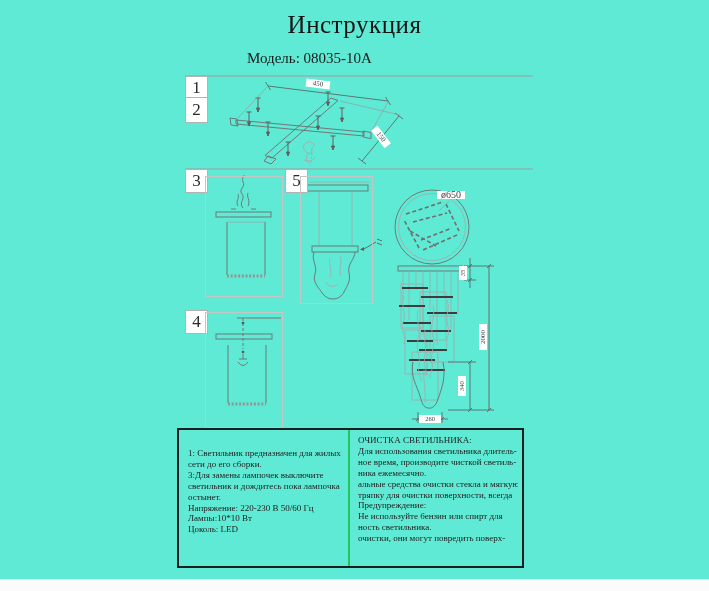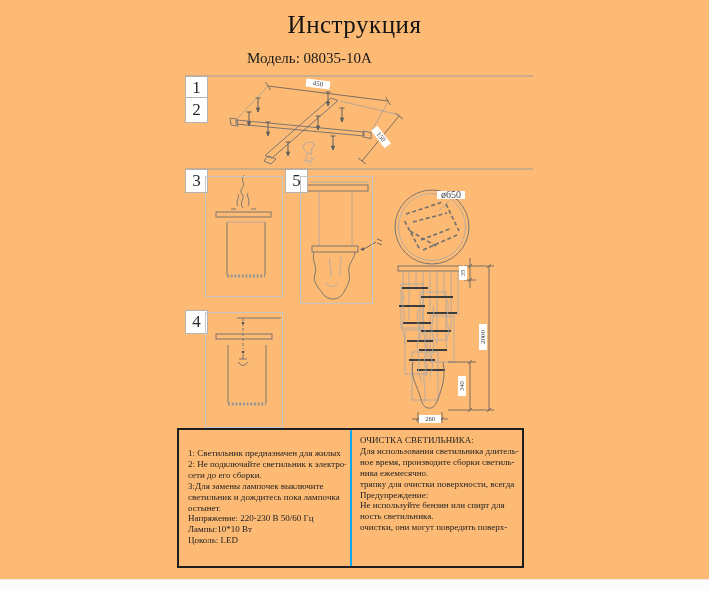"Инструкция" #page { background: #fdba74 -> #5eead4 }
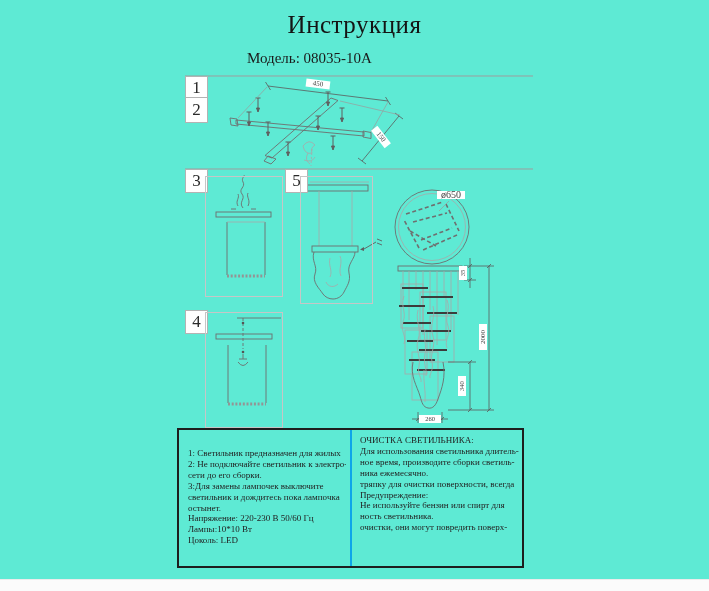"1: Светильник предназначен для жилых" #cell-left { border-right: 2px solid #0ea5e9 -> 2px solid #22c55e }
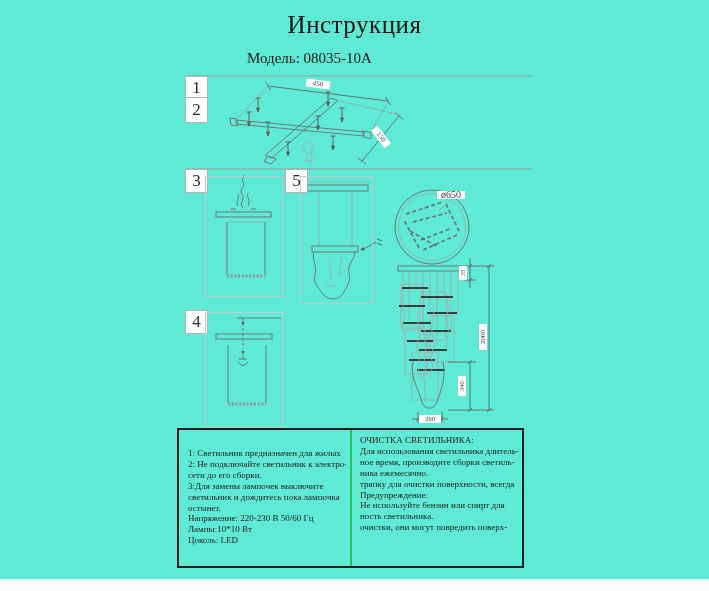"2: Не подключайте светильник к" div.tline { html: <div>2: Не подключайте светильник к электро-</div> -> none }
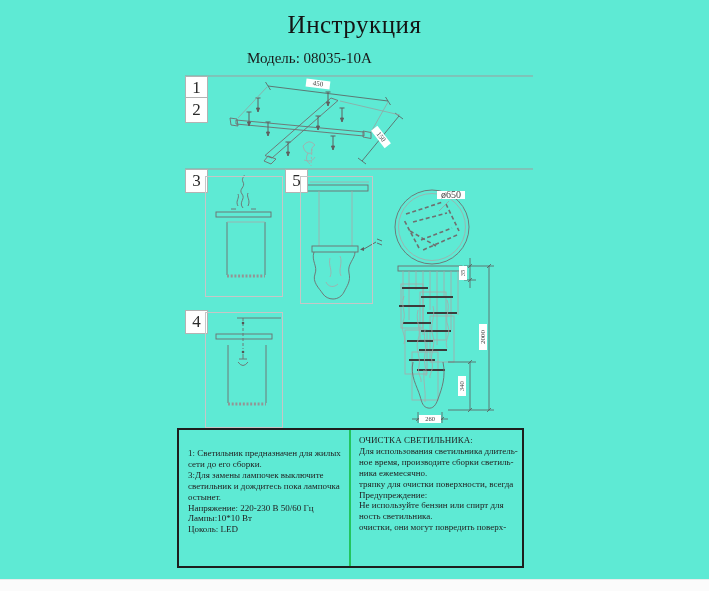"ное время, производите сборки светиль-" div.tline { text: сборки -> чисткой }
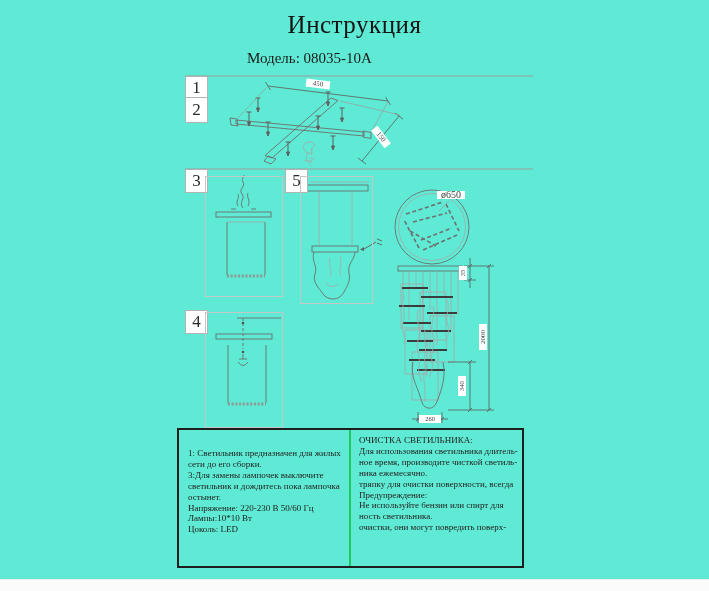"альные средства очистки стекла и" div.tline { html: none -> <div>альные средства очистки стекла и мягкую</div> }
